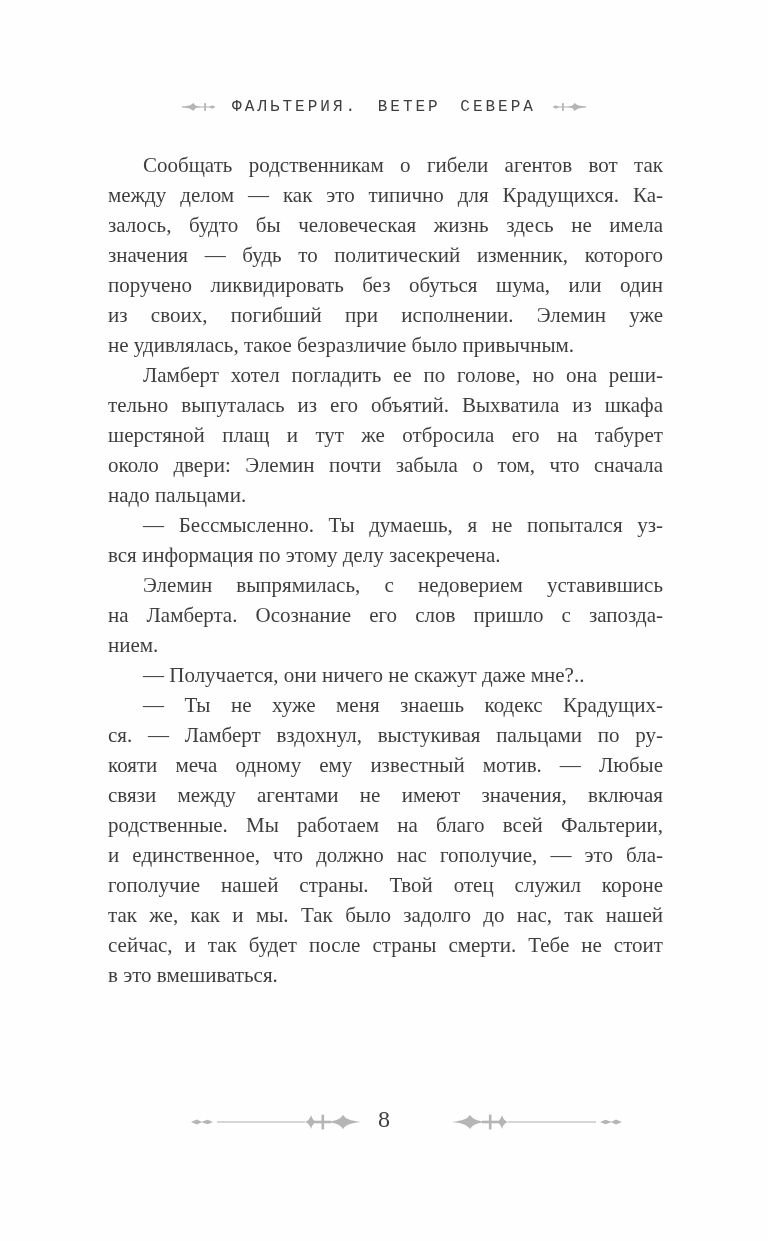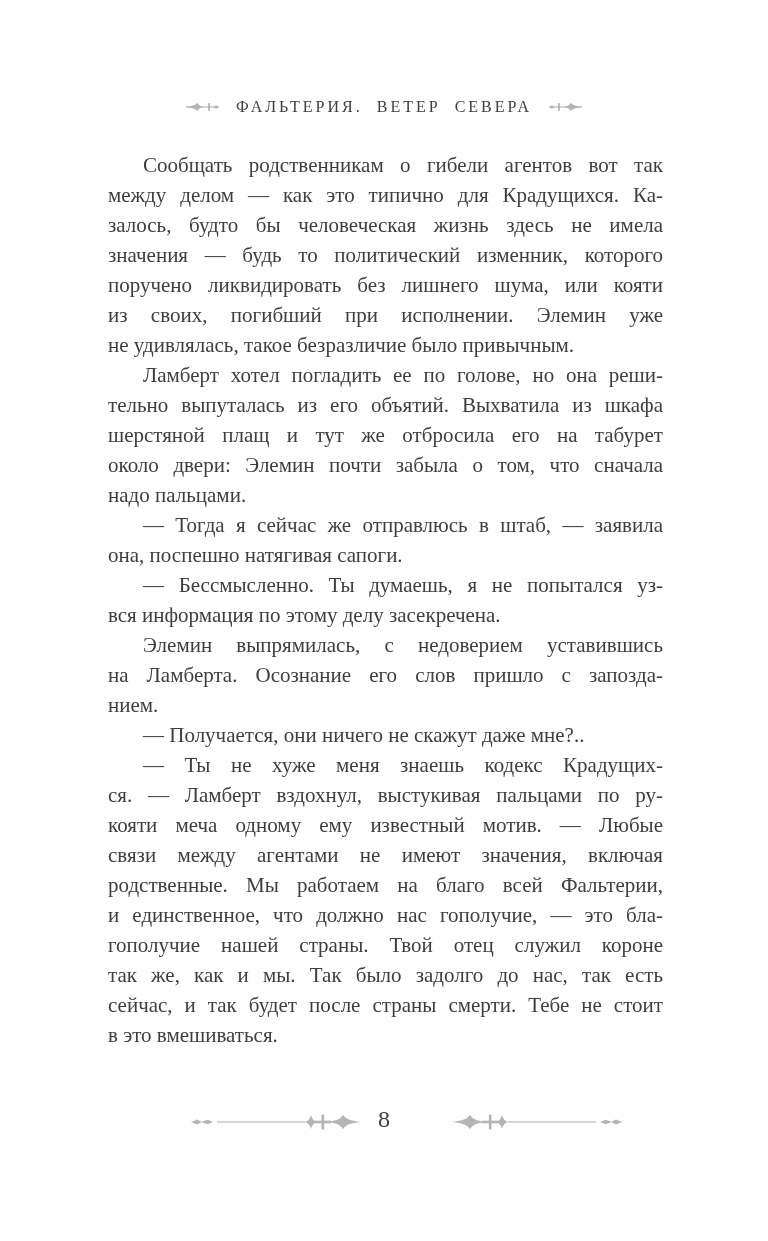"ФАЛЬТЕРИЯ. ВЕТЕР СЕВЕРА" .running-head { font-family: none -> Liberation Mono, monospace }
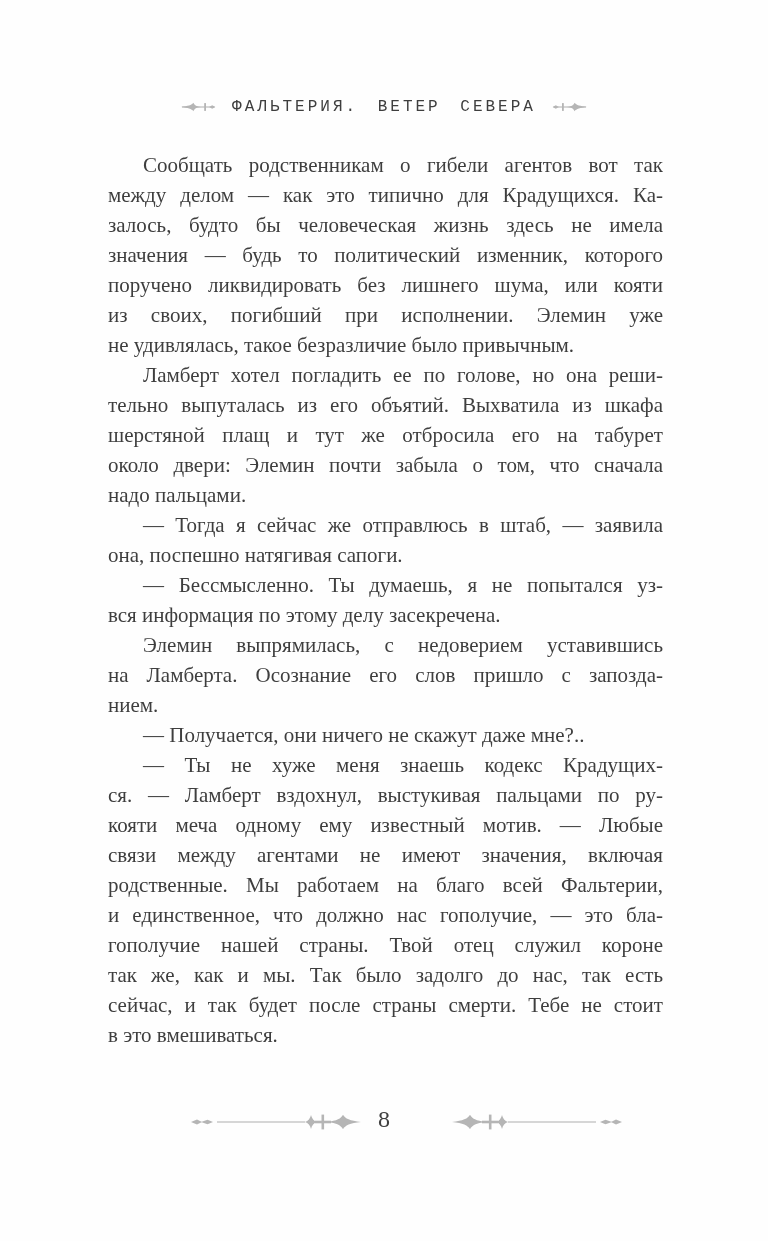"поручено ликвидировать без лишнего шума," div.line { text: лишнего шума, или кояти -> обуться шума, или один }
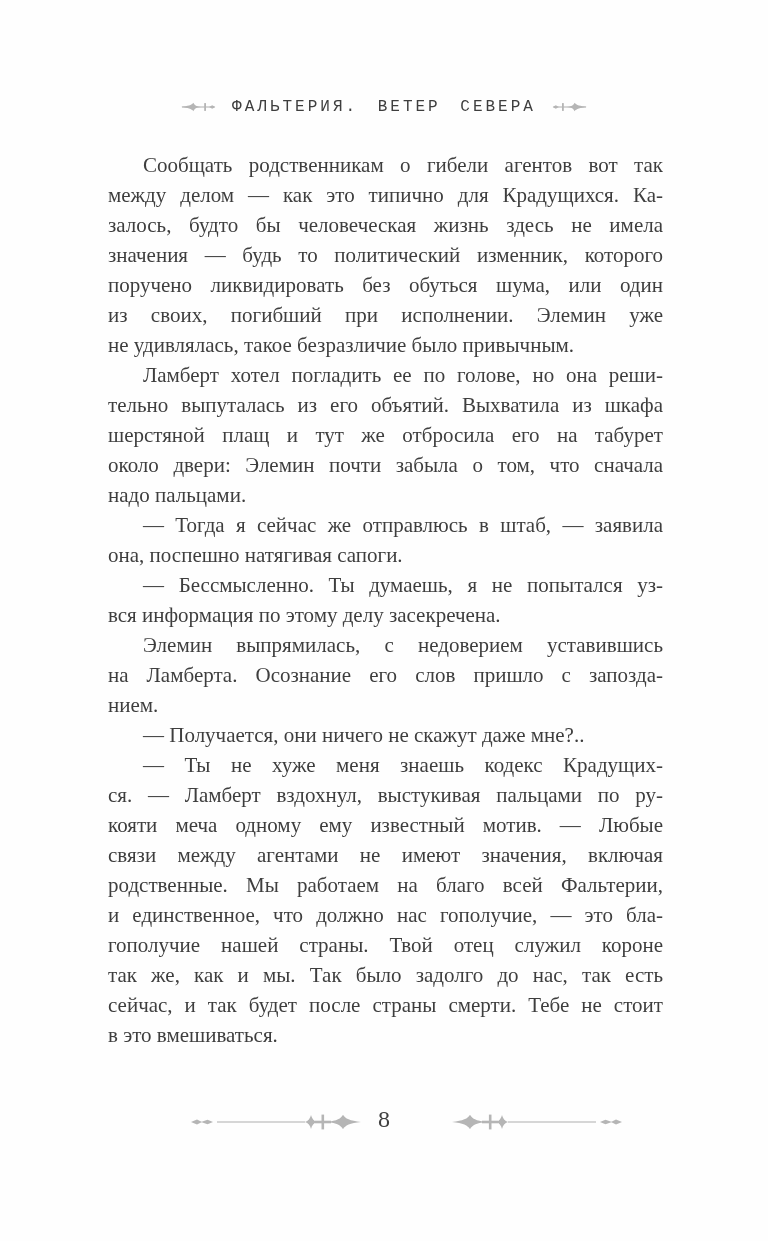"— Тогда я сейчас же" div.paragraph { html: <div> <div>— Тогда я сейчас же отправлюсь в штаб, — заявила</div> <div>она, поспешно натягивая сапоги.</div> </div> -> none }
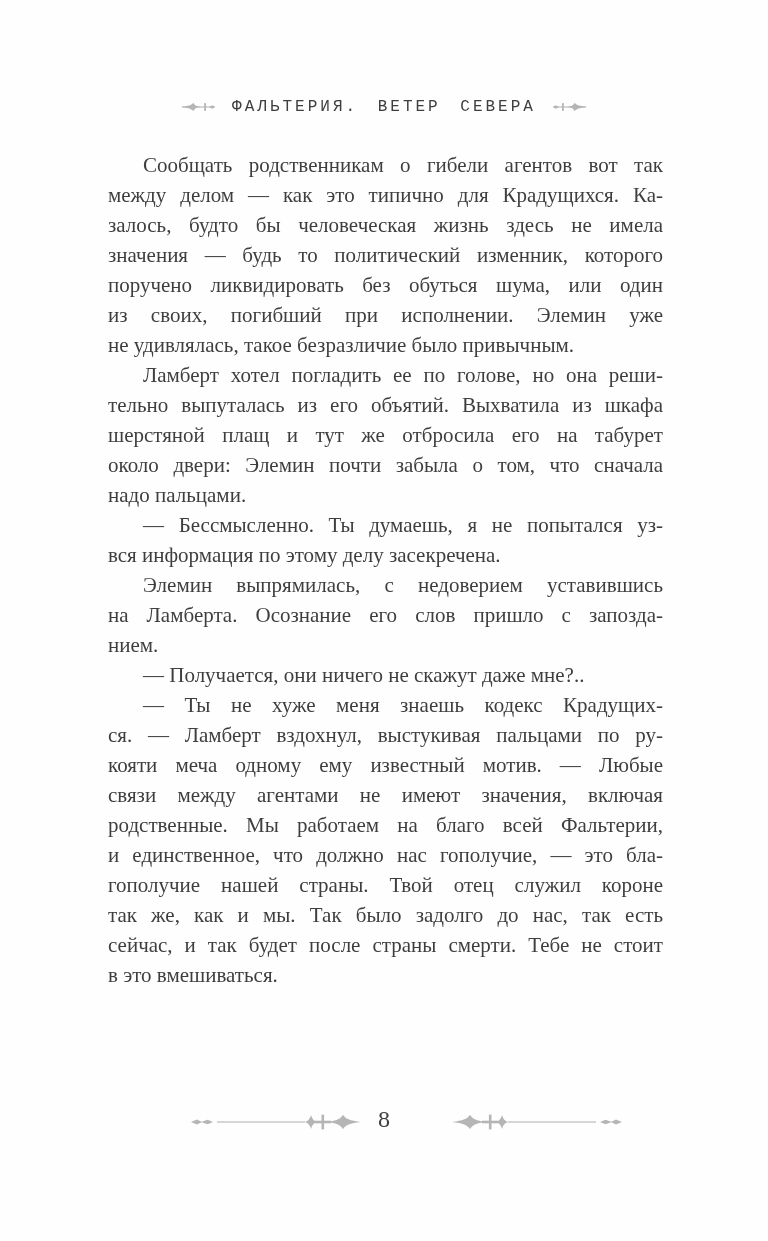"так же, как и мы." div.line { text: есть -> нашей }
